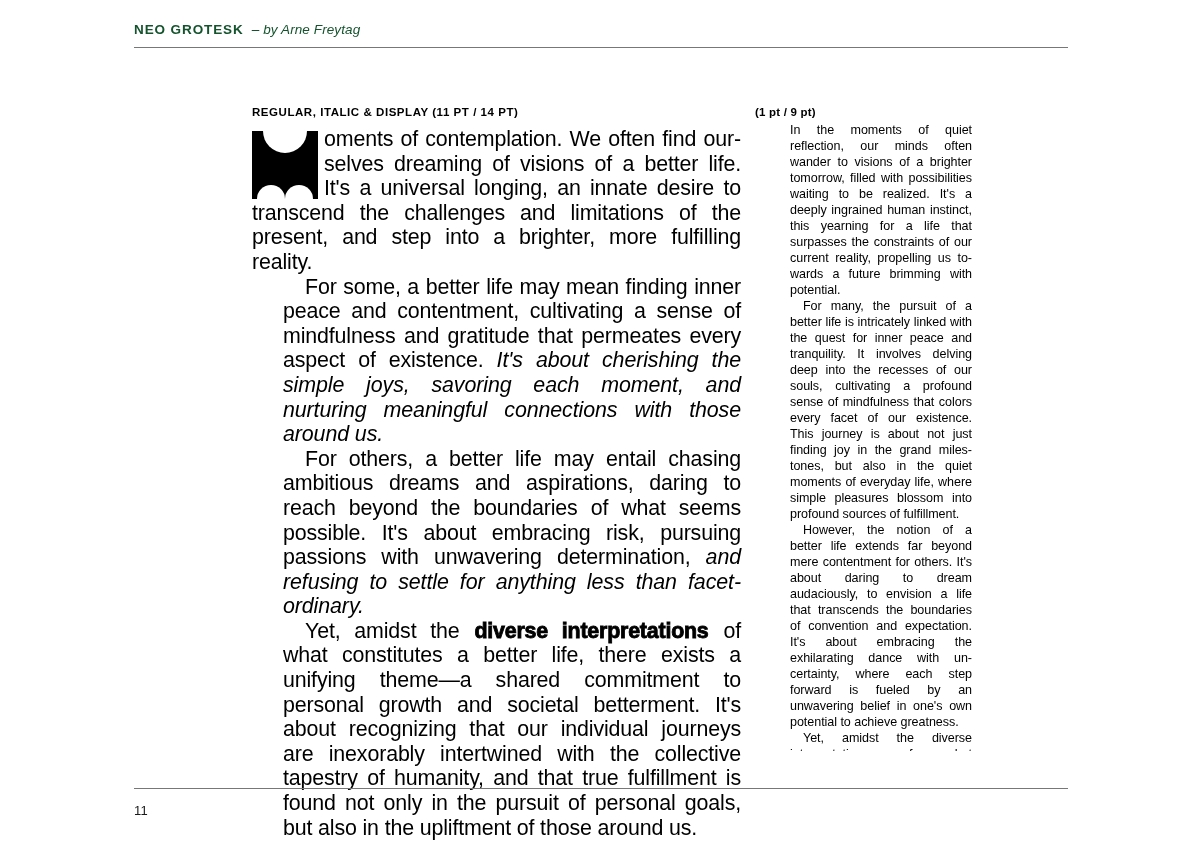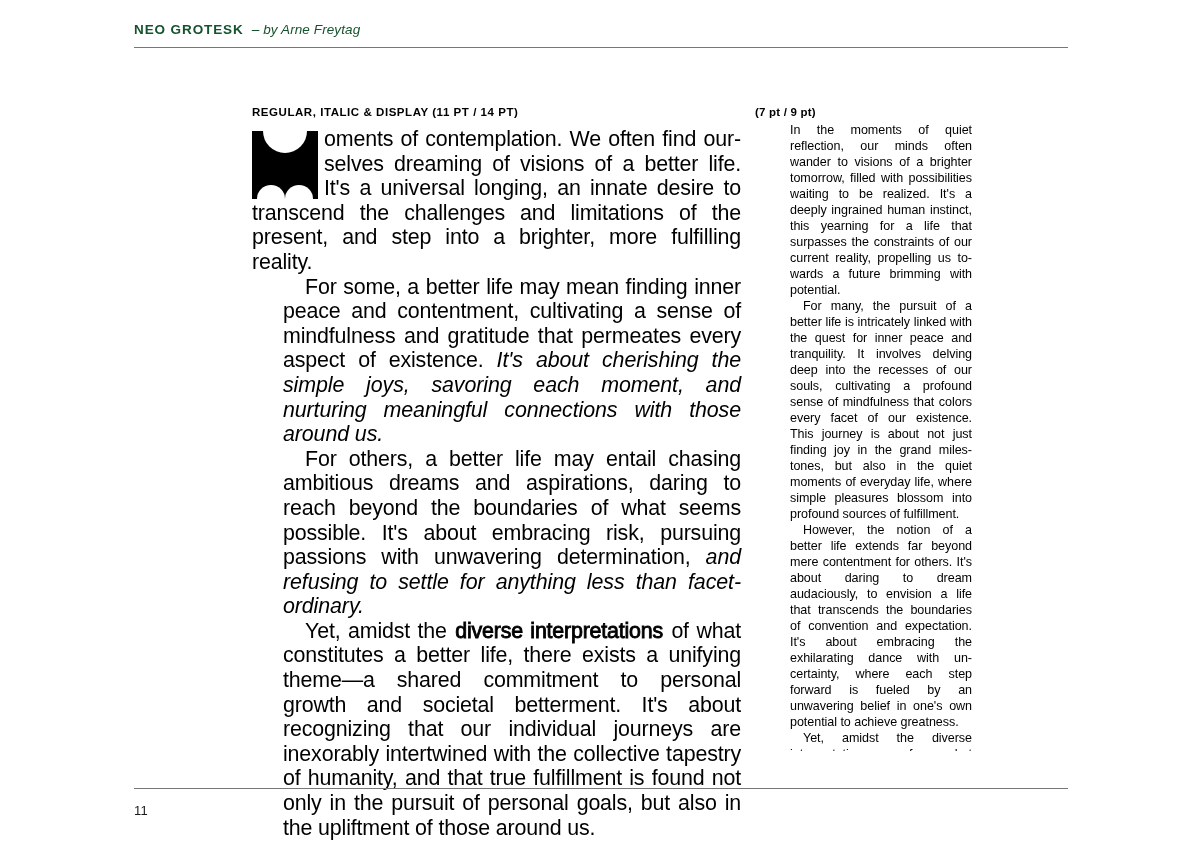"(7 pt / 9 pt)" div.col-label { text: 7 -> 1 }
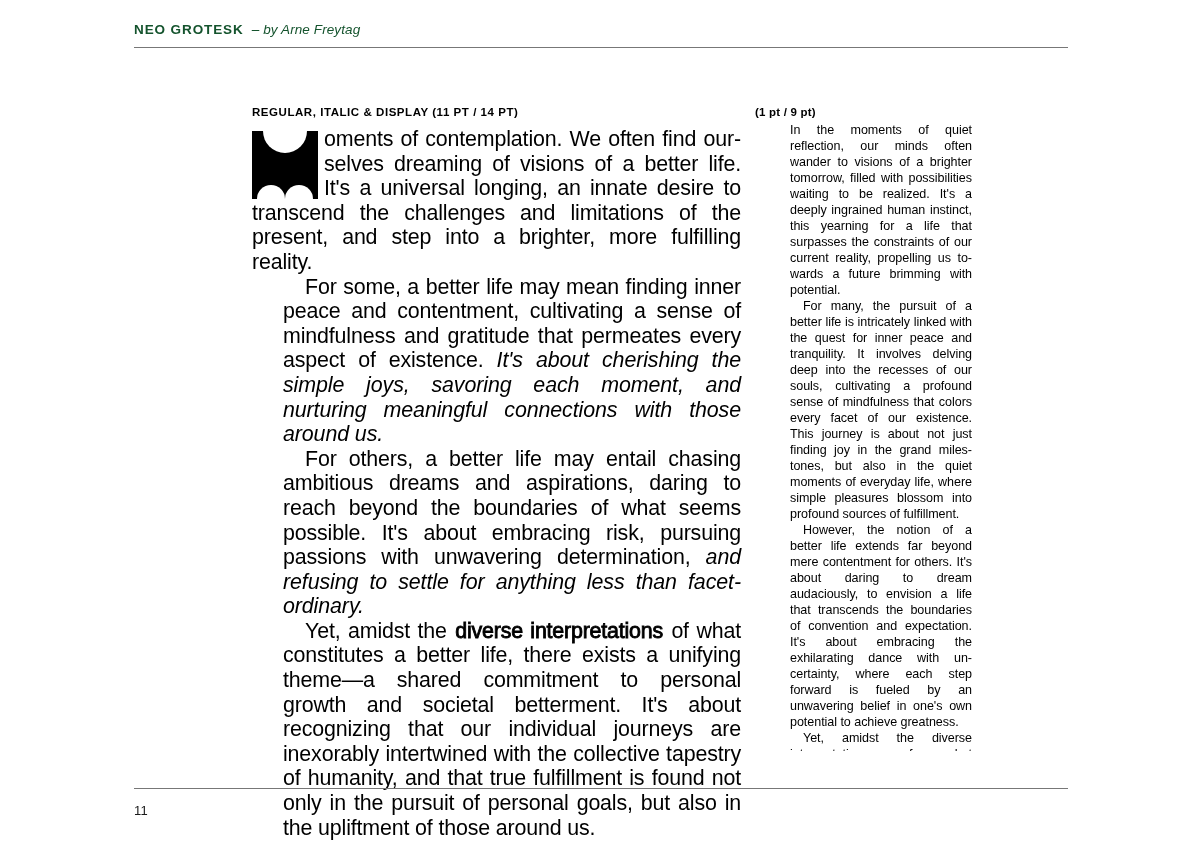"diverse interpretations" .display-run { font-weight: normal -> bold }
